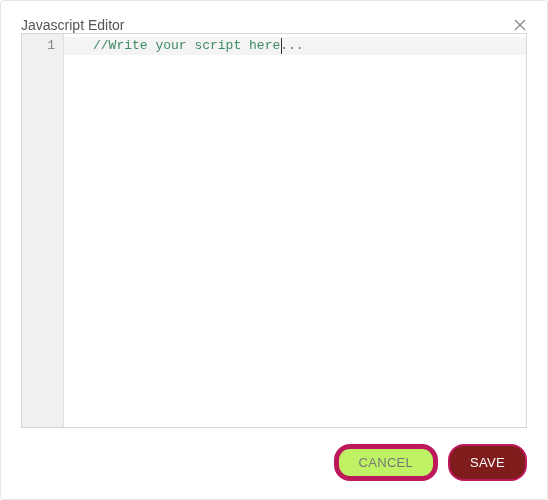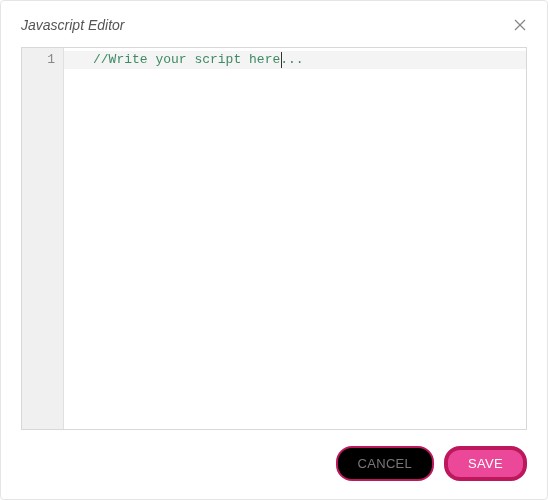"Javascript Editor" .header { font-style: italic -> none; margin-bottom: 14px -> none }
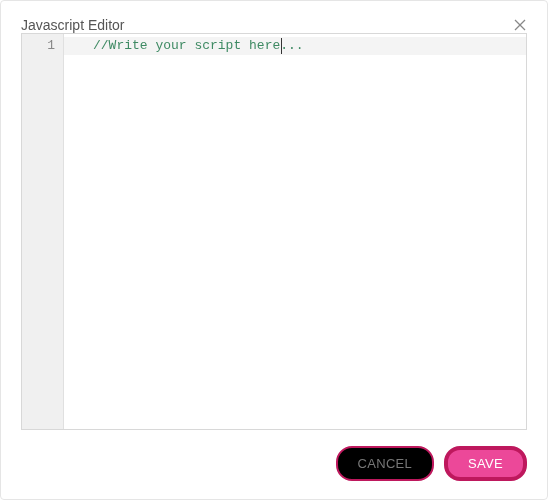"CANCEL" .btn-cancel { background: #000000 -> #bef264; border: 2px solid #be185d -> 5px solid #be185d }
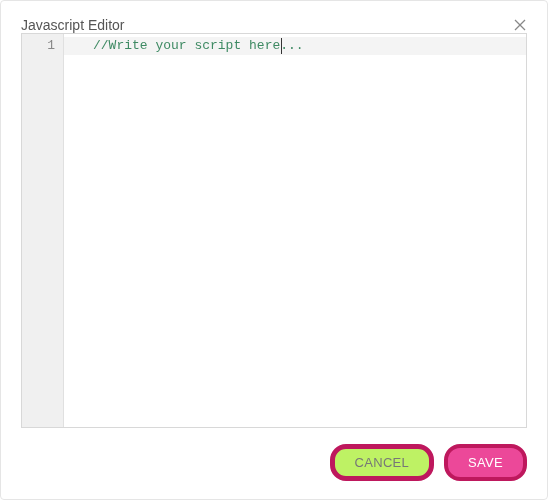"SAVE" .btn-save { background: #ec4899 -> #7f1d1d; border: 4px solid #be185d -> 2px solid #be185d }
